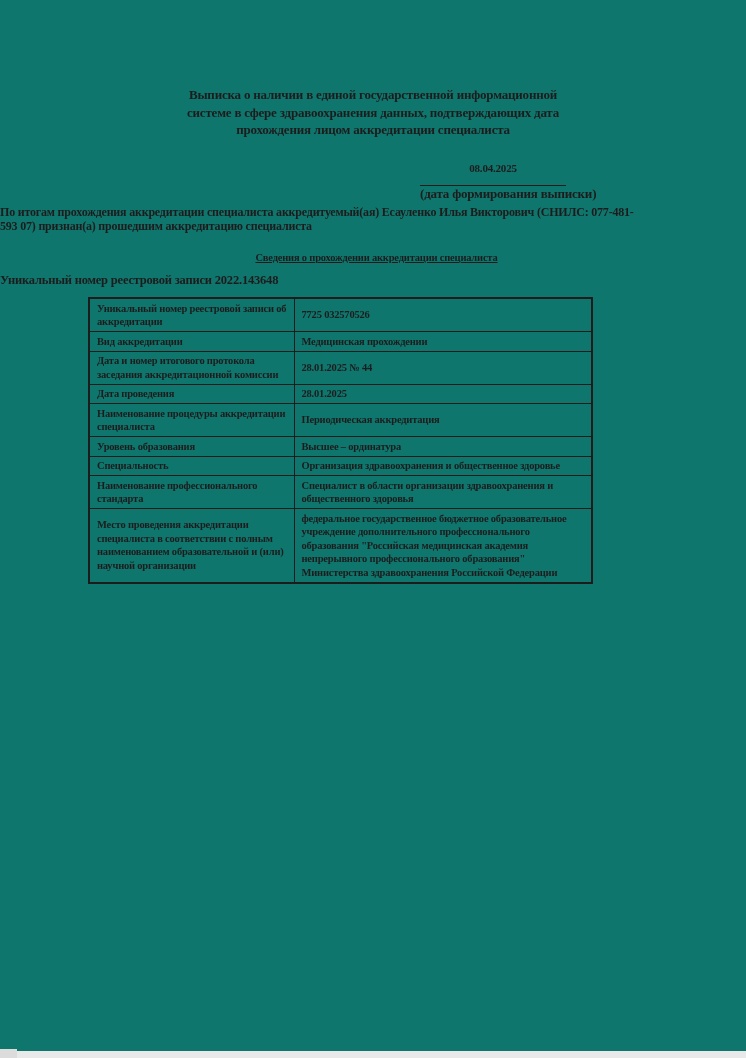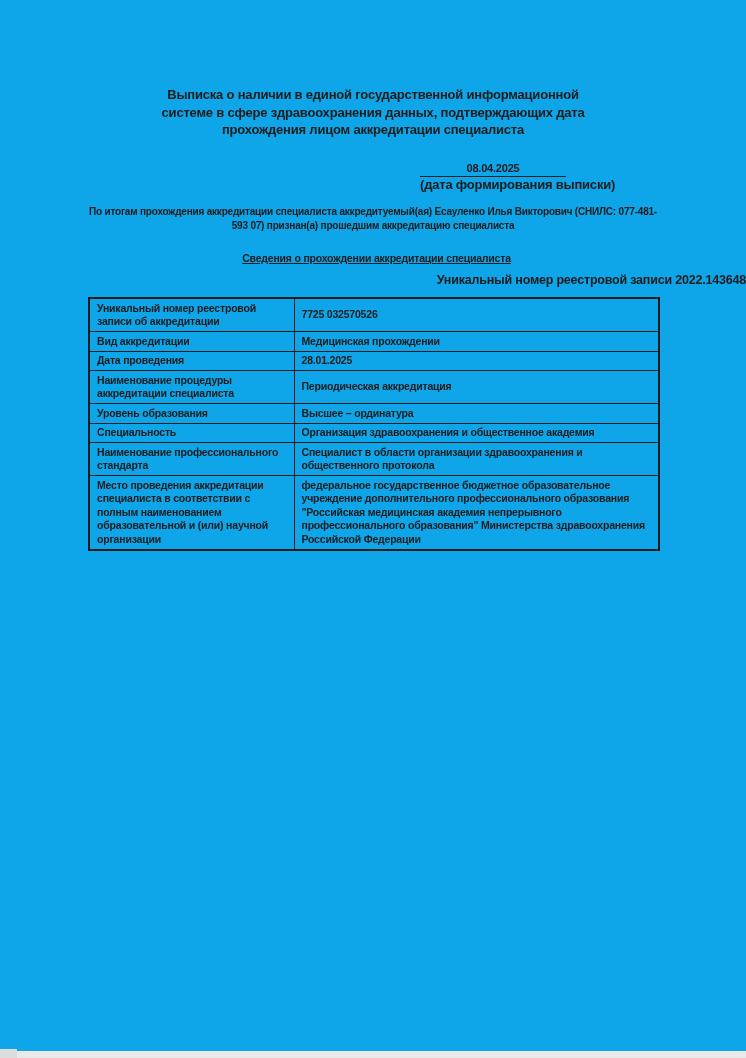"Выписка о наличии в единой" .page { background: #0ea5e9 -> #0f766e; font-family: Liberation Sans, sans-serif -> Liberation Serif, serif }
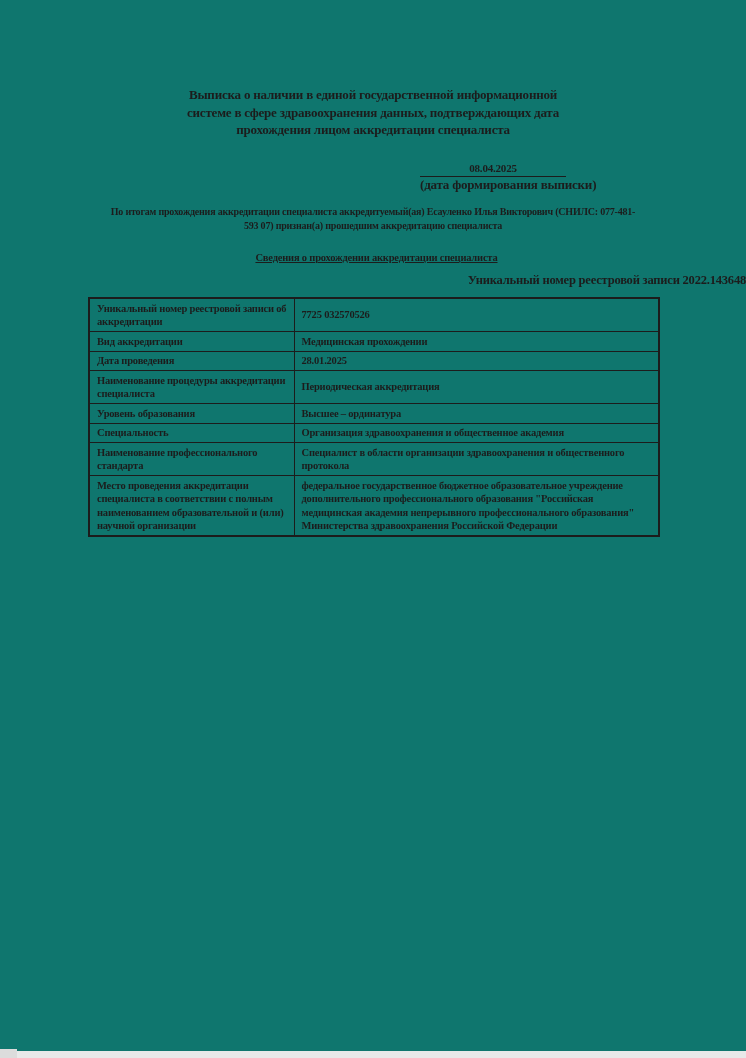"08.04.2025" .date-value { padding-bottom: 1px -> 10px }
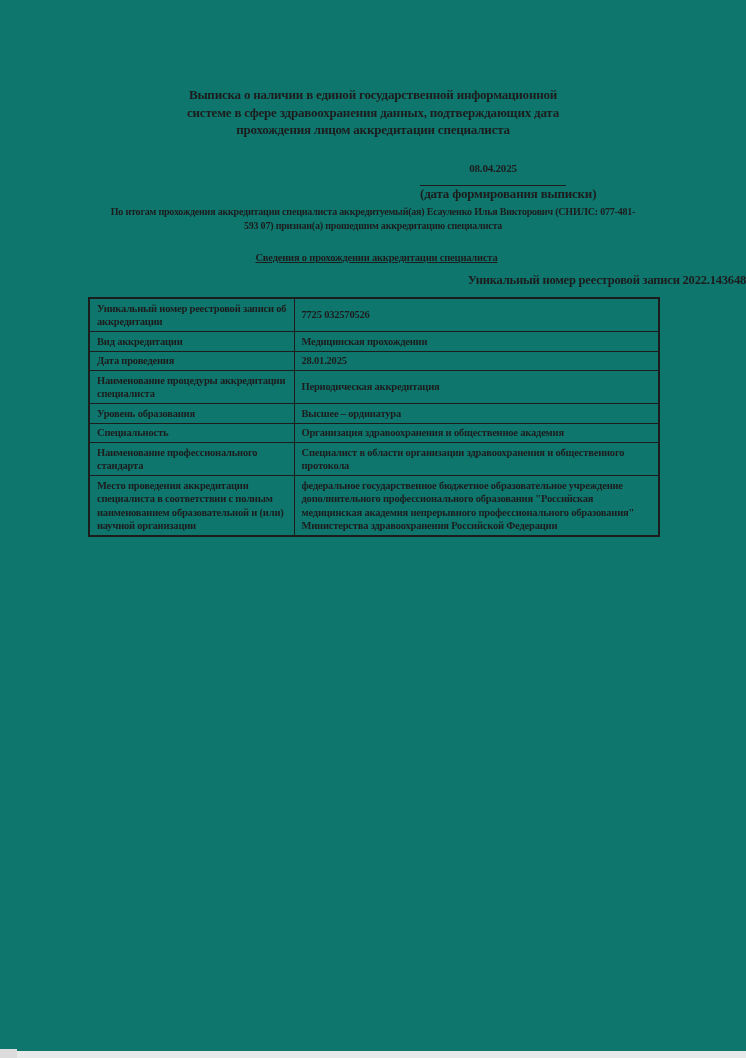"По итогам прохождения аккредитации" .intro { font-size: 10px -> 12px; text-align: center -> none }
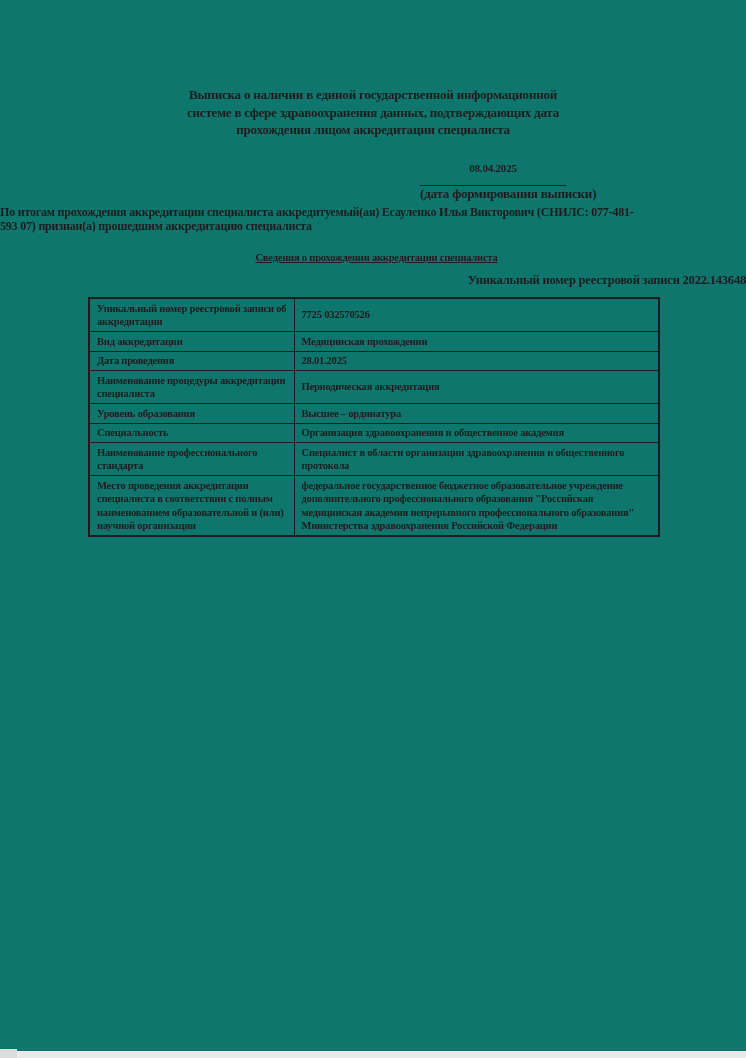"Уникальный номер реестровой записи" .registry-heading { text-align: right -> left }
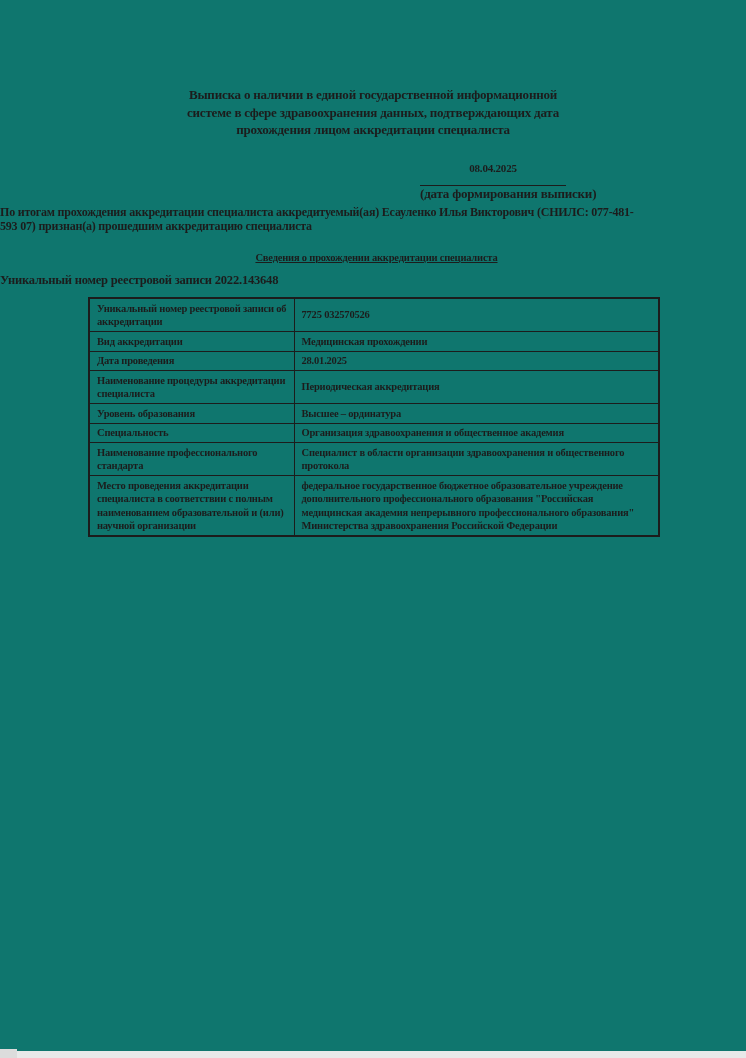"Уникальный номер реестровой записи об" table.acc-table { width: 572px -> 505px }
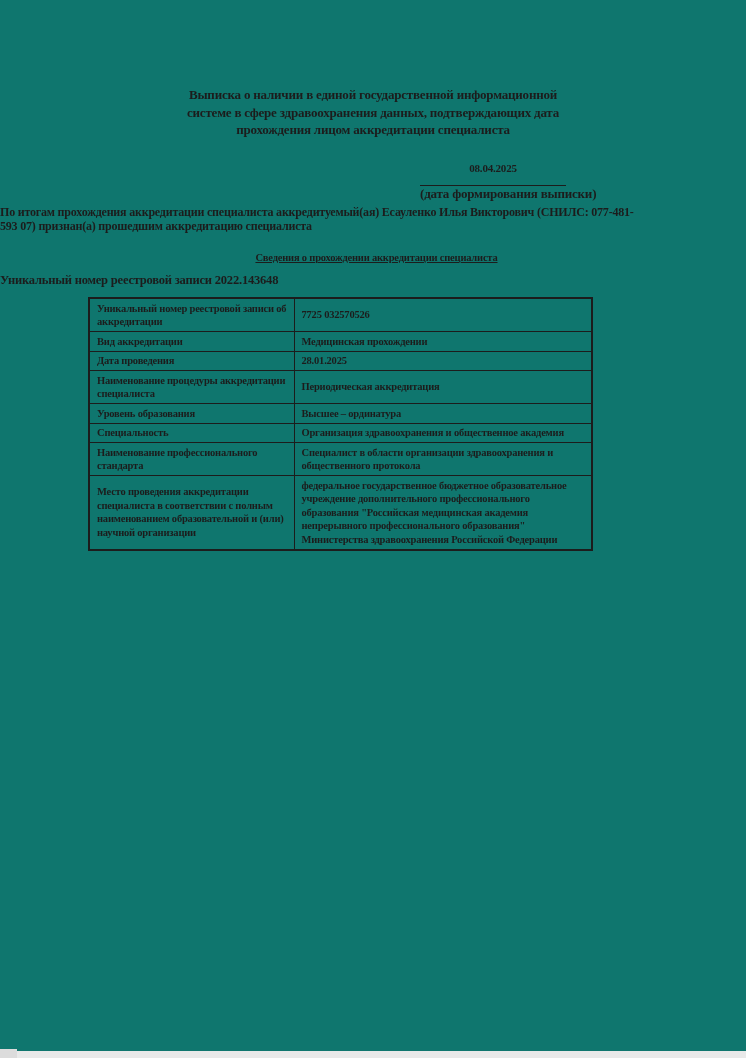"Дата и номер итогового протокола" tr { html: none -> <tr> <td>Дата и номер итогового протокола заседания аккредитационной комиссии</td> <td>28.01.2025 № 44</td> </tr> }
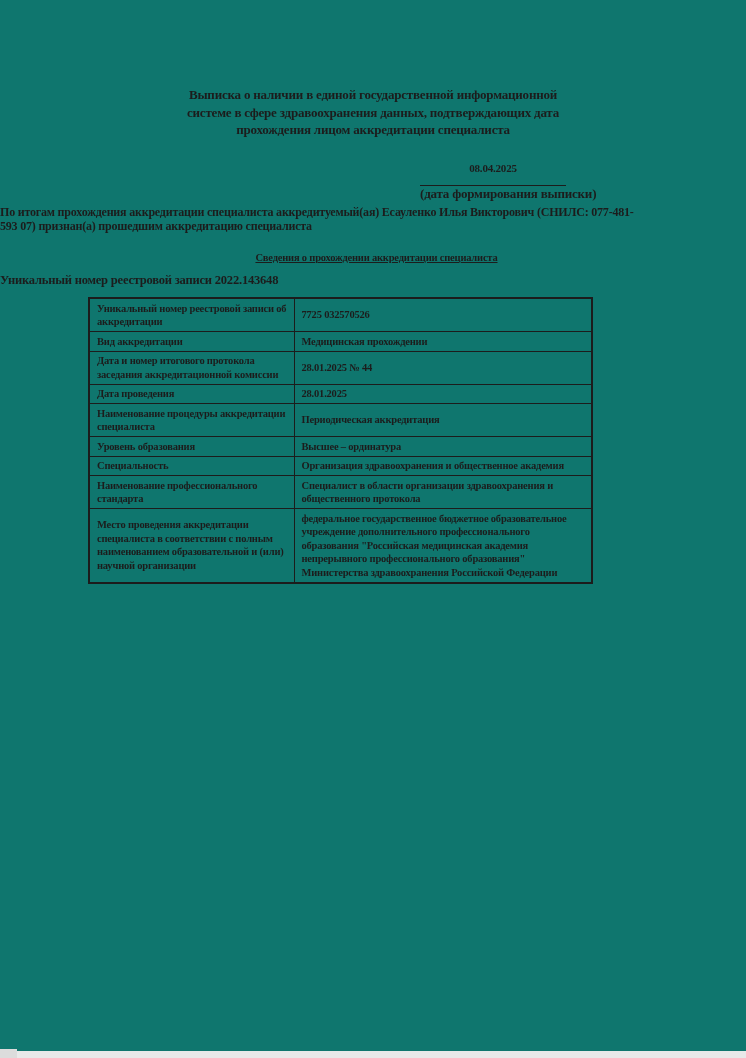"Организация здравоохранения и" td { text: академия -> здоровье }
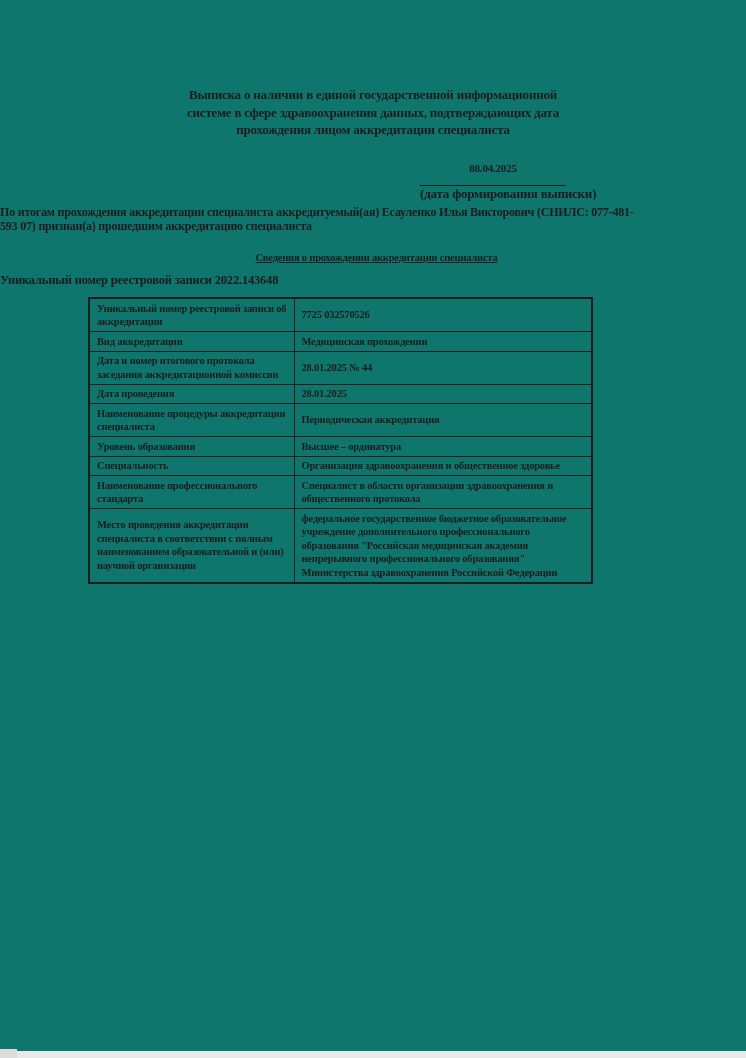"Специалист в области организации" td { text: протокола -> здоровья }
